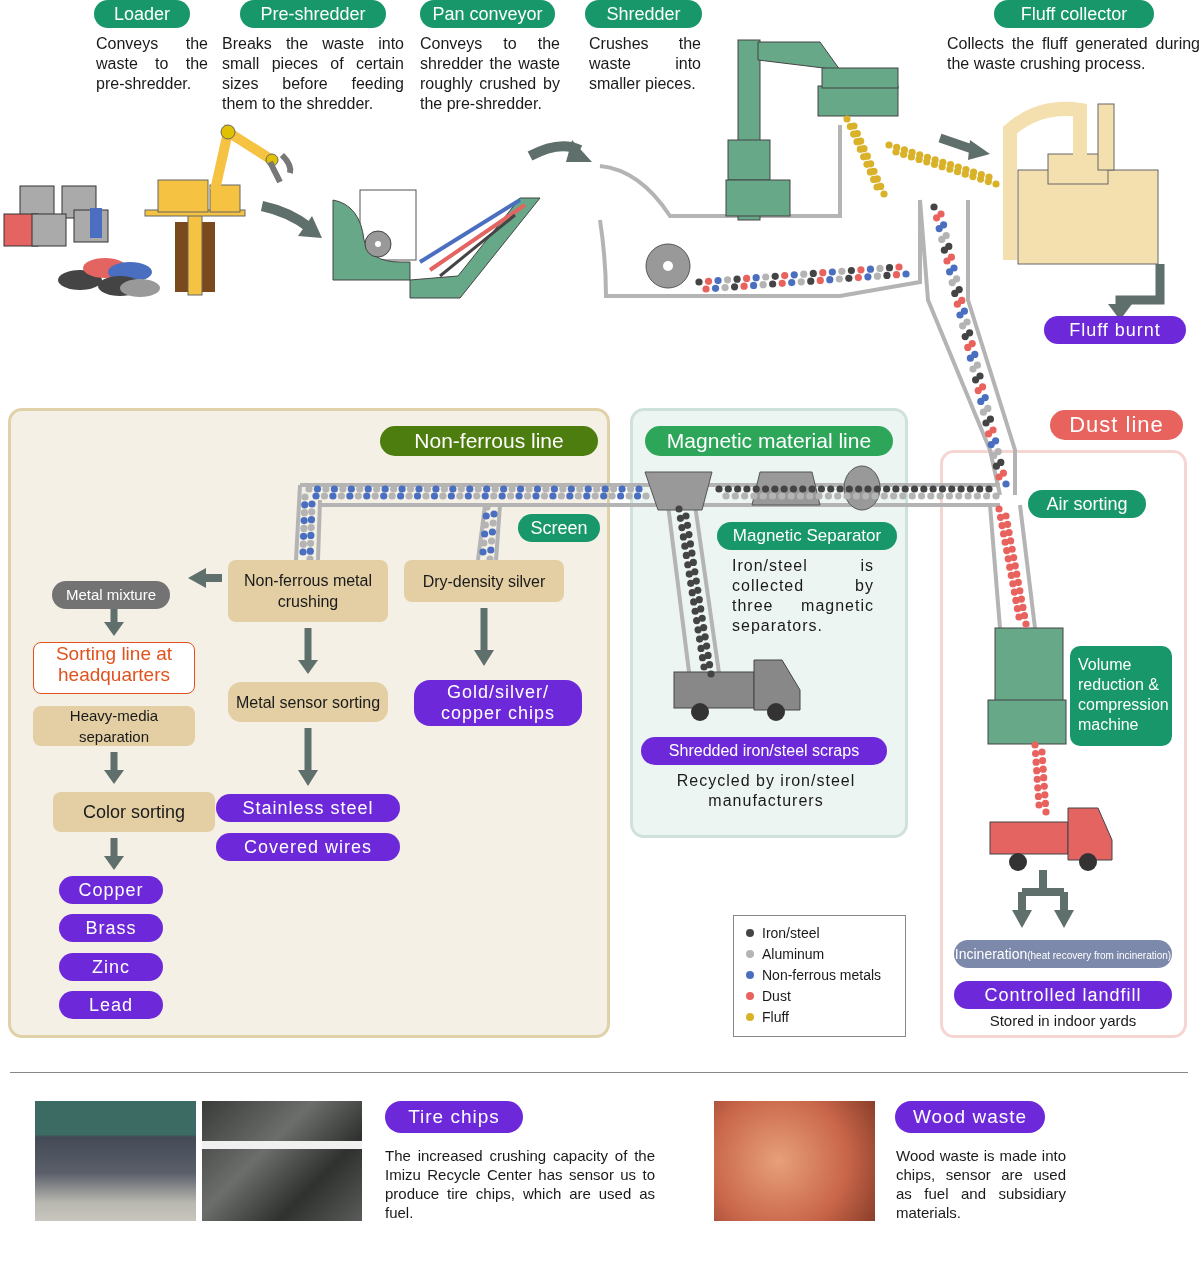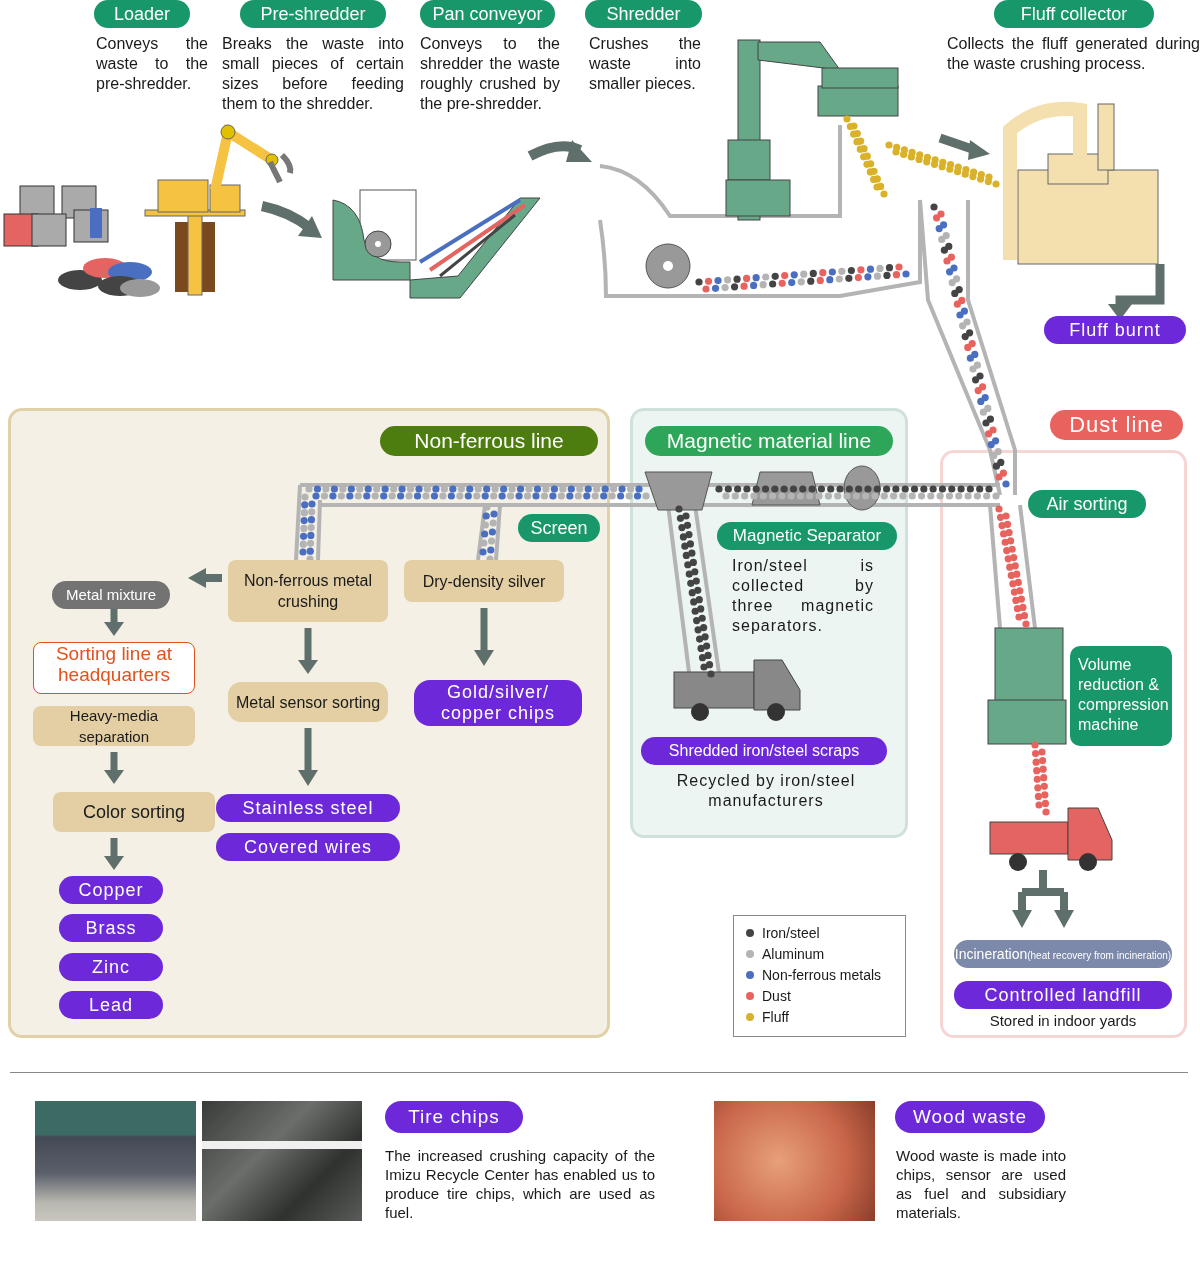"The increased crushing capacity of" div.abs { text: enabled -> sensor }
